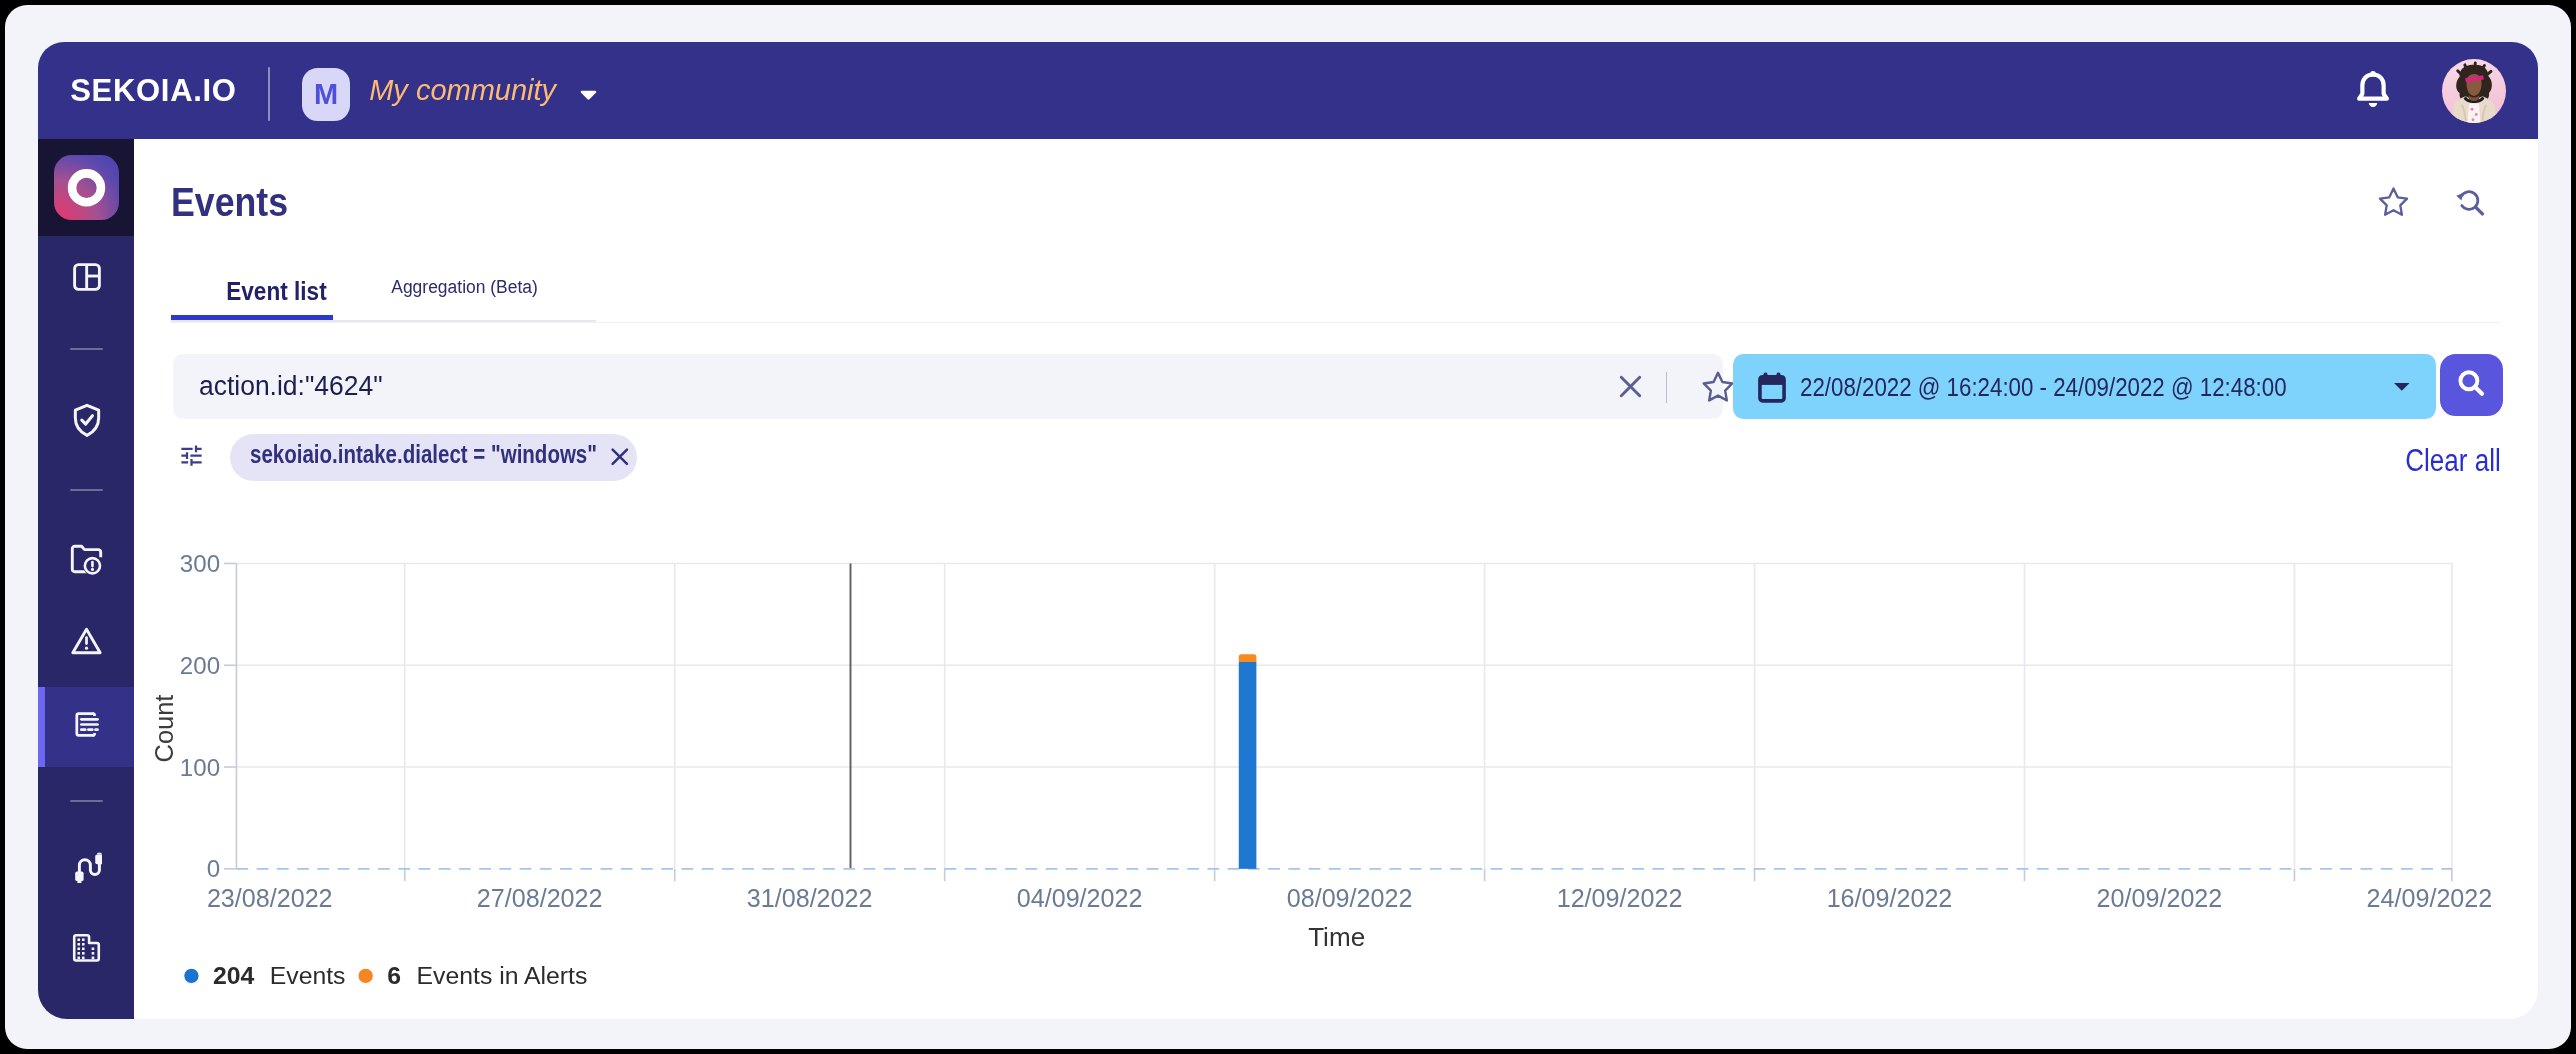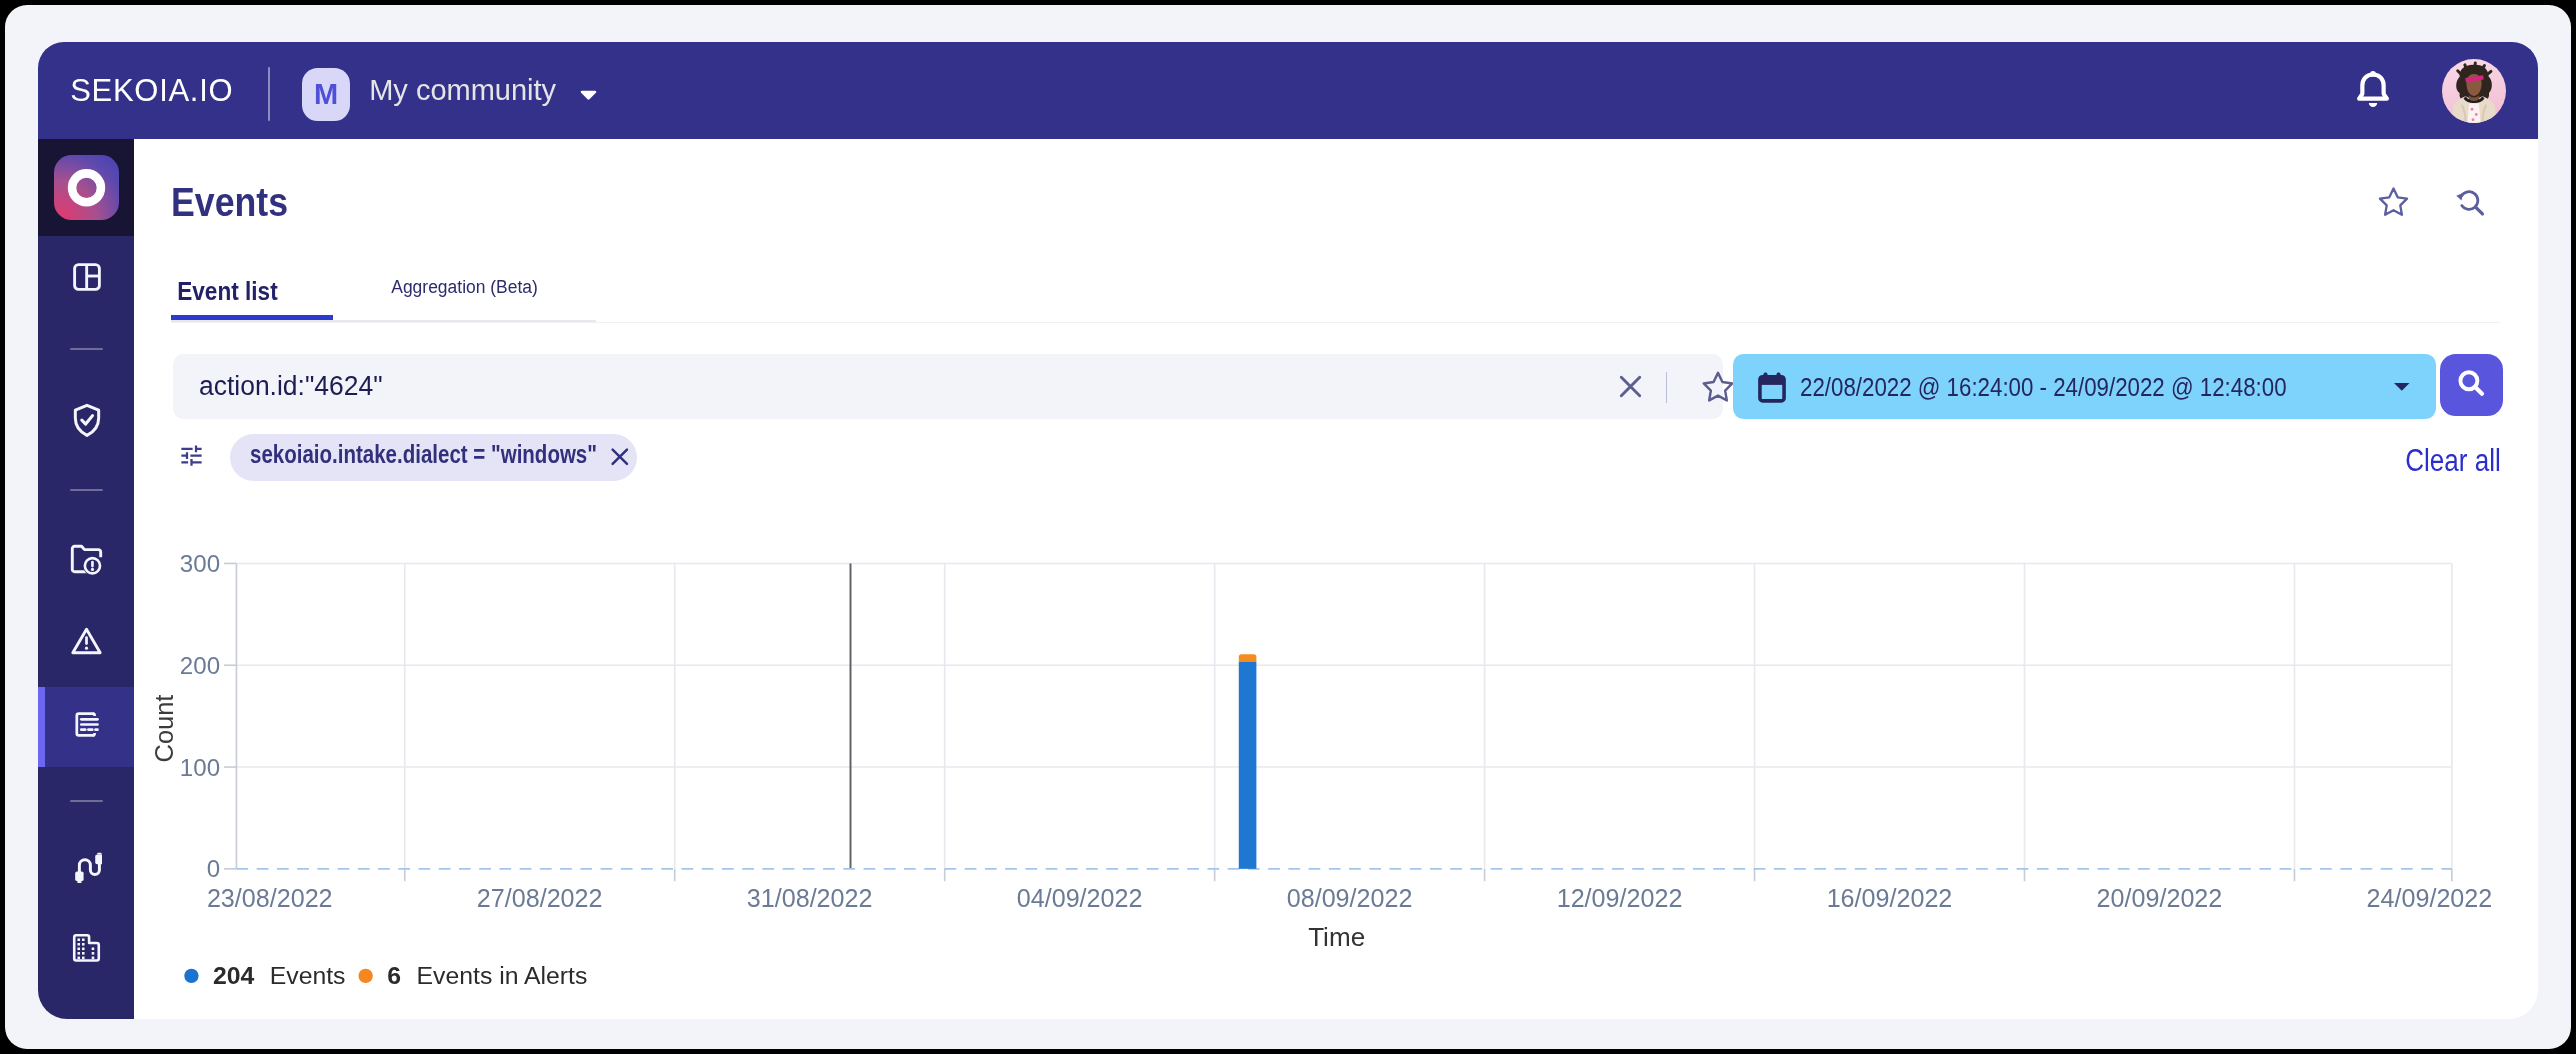"SEKOIA.IO" .logo-txt { font-weight: 400 -> 700 }
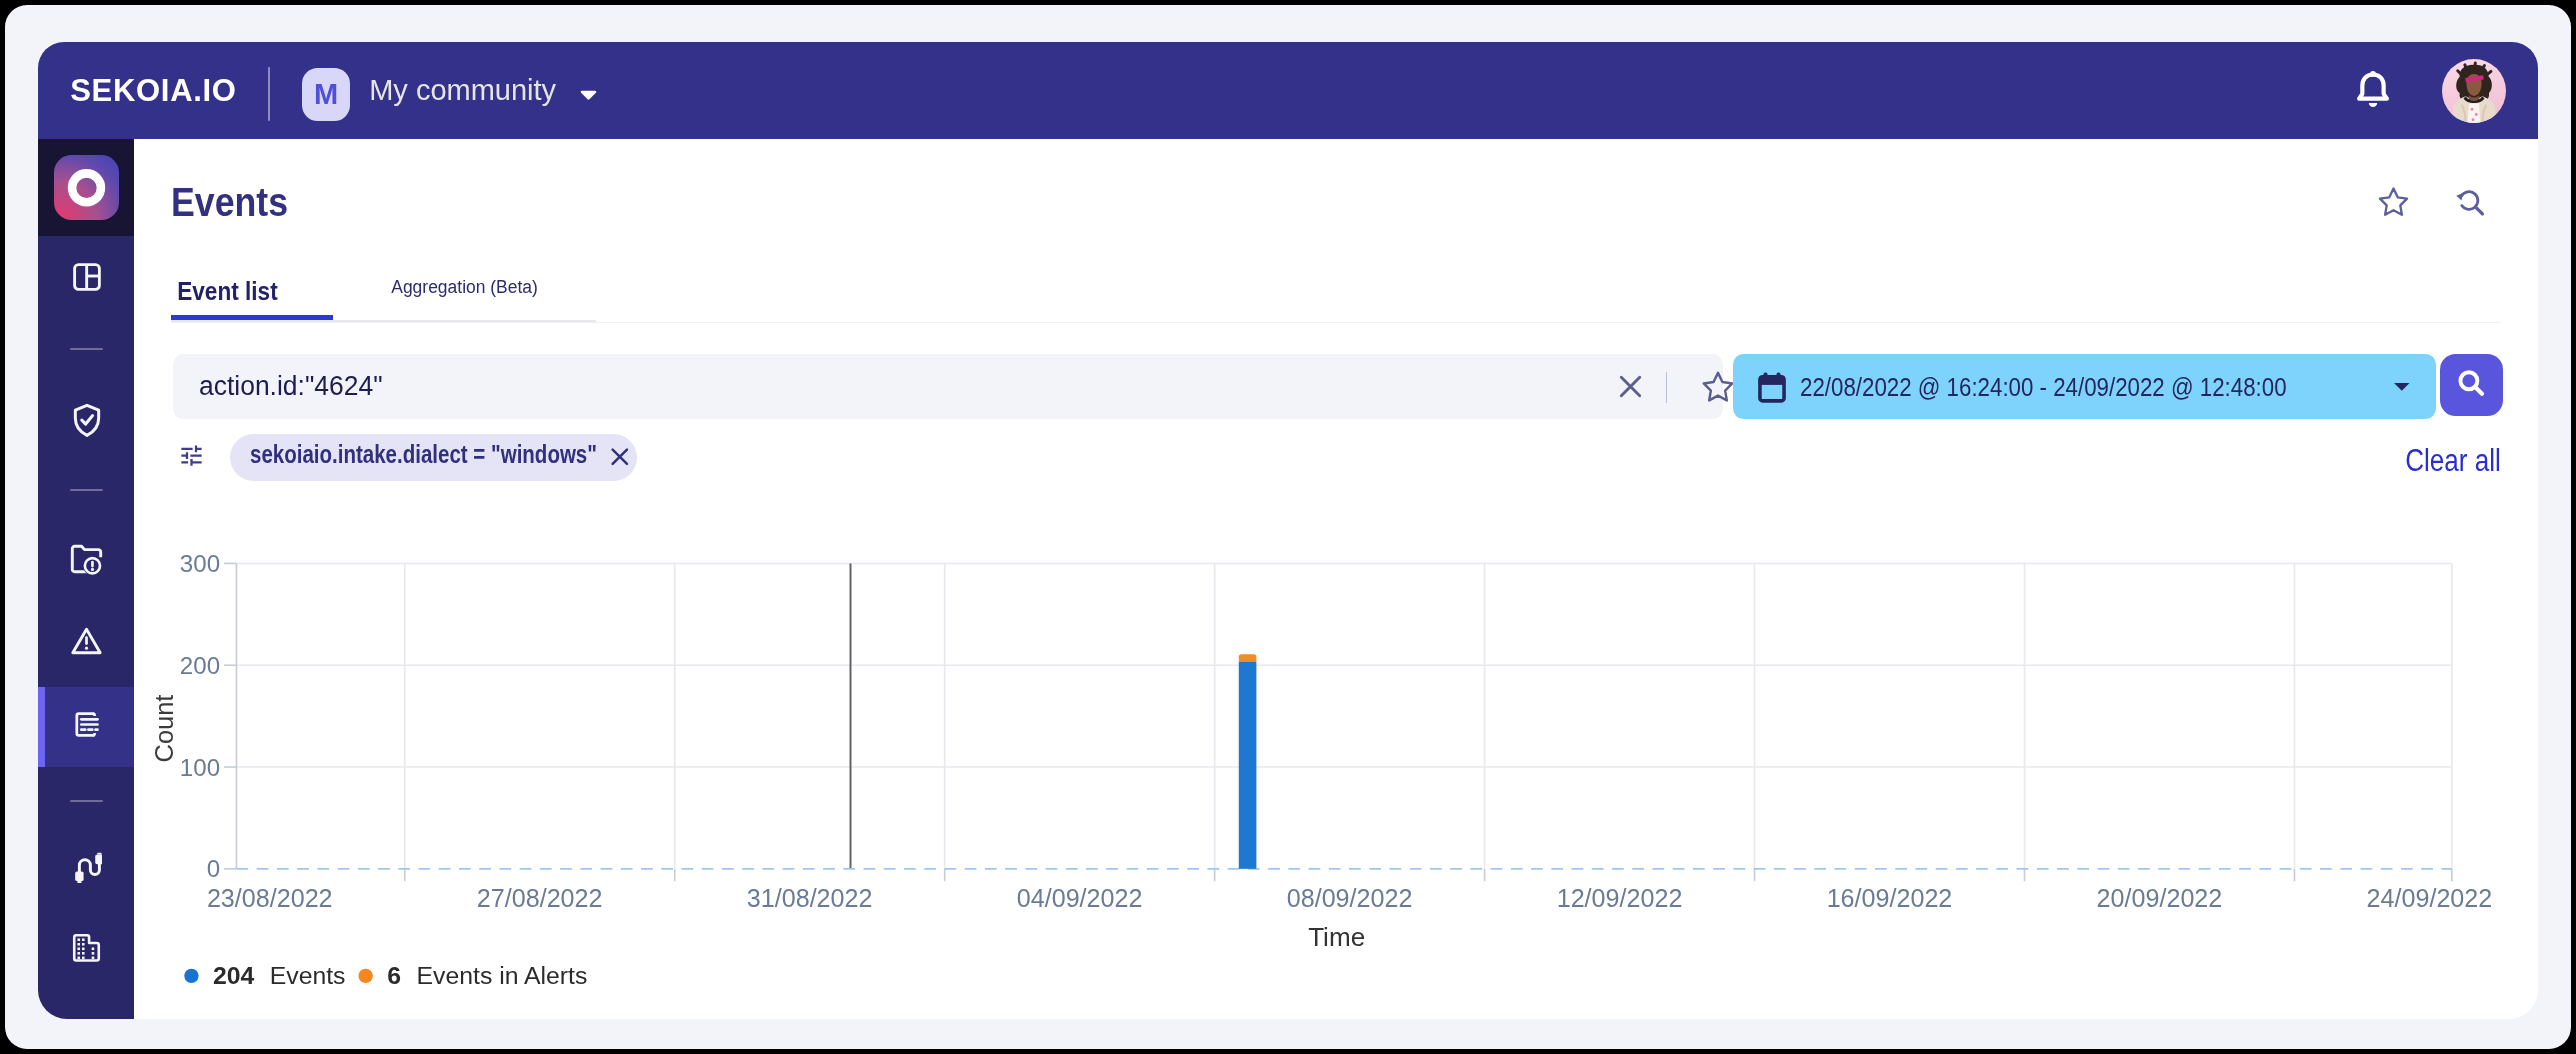"My community" .mycomm { color: #e5e5e5 -> #fdba74; font-style: none -> italic }
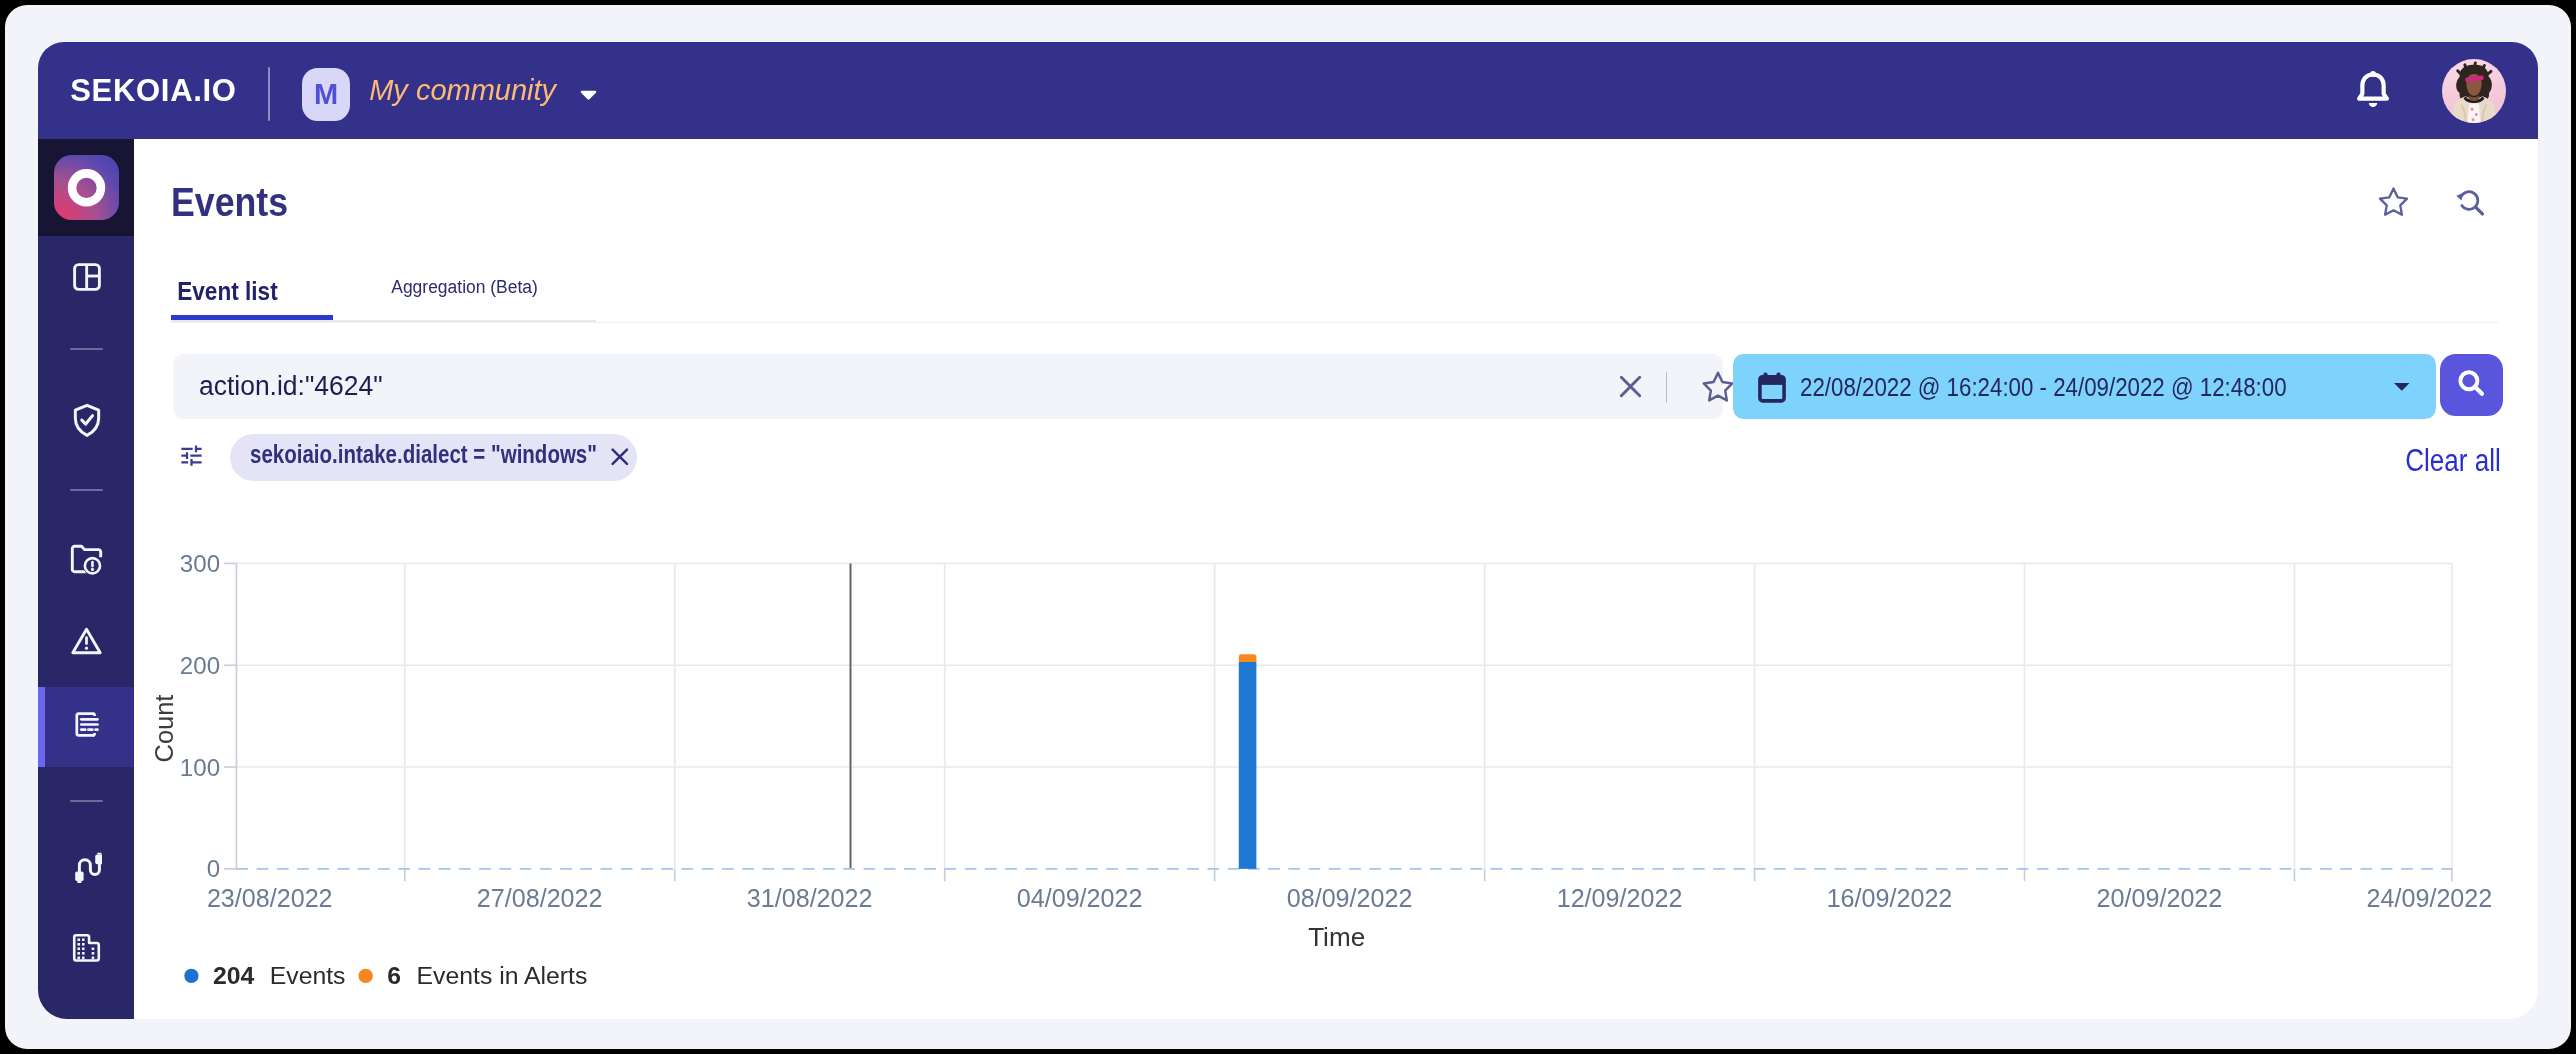"Event list" .tab1 { text-align: left -> right }
